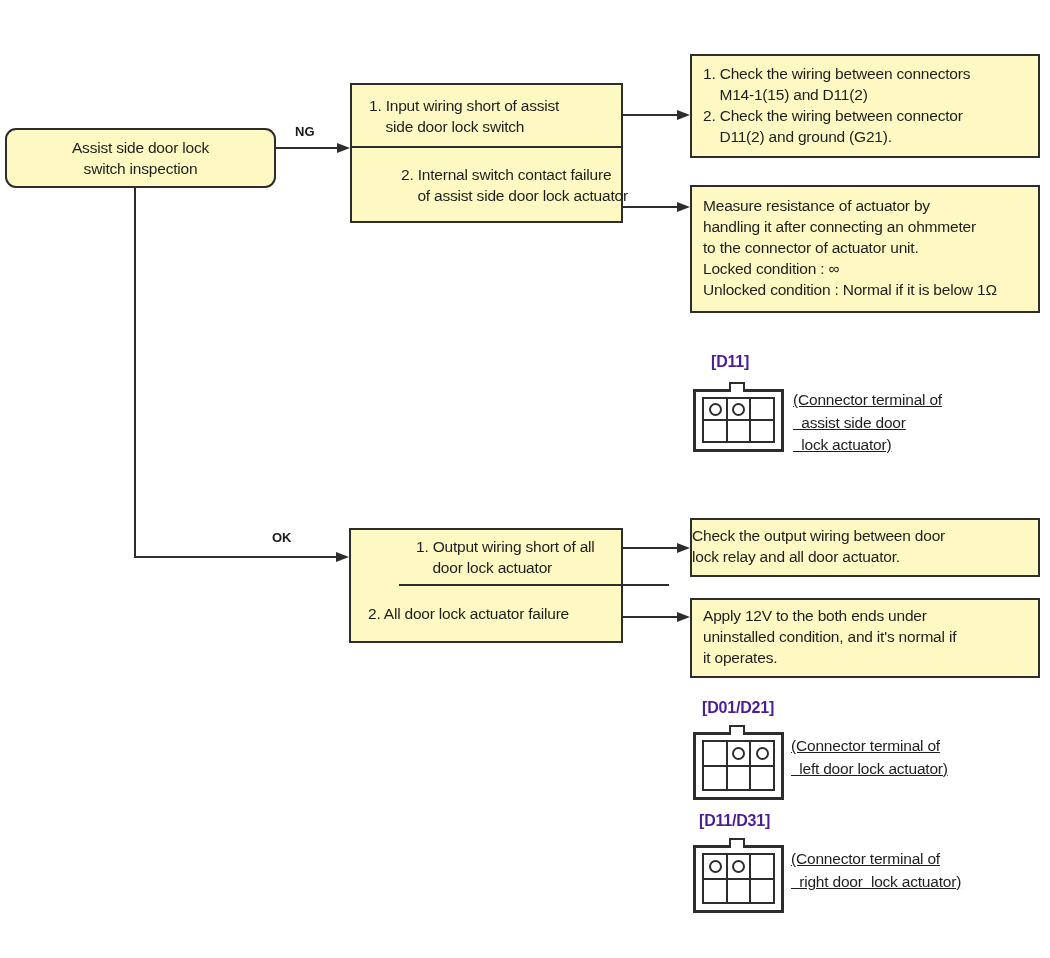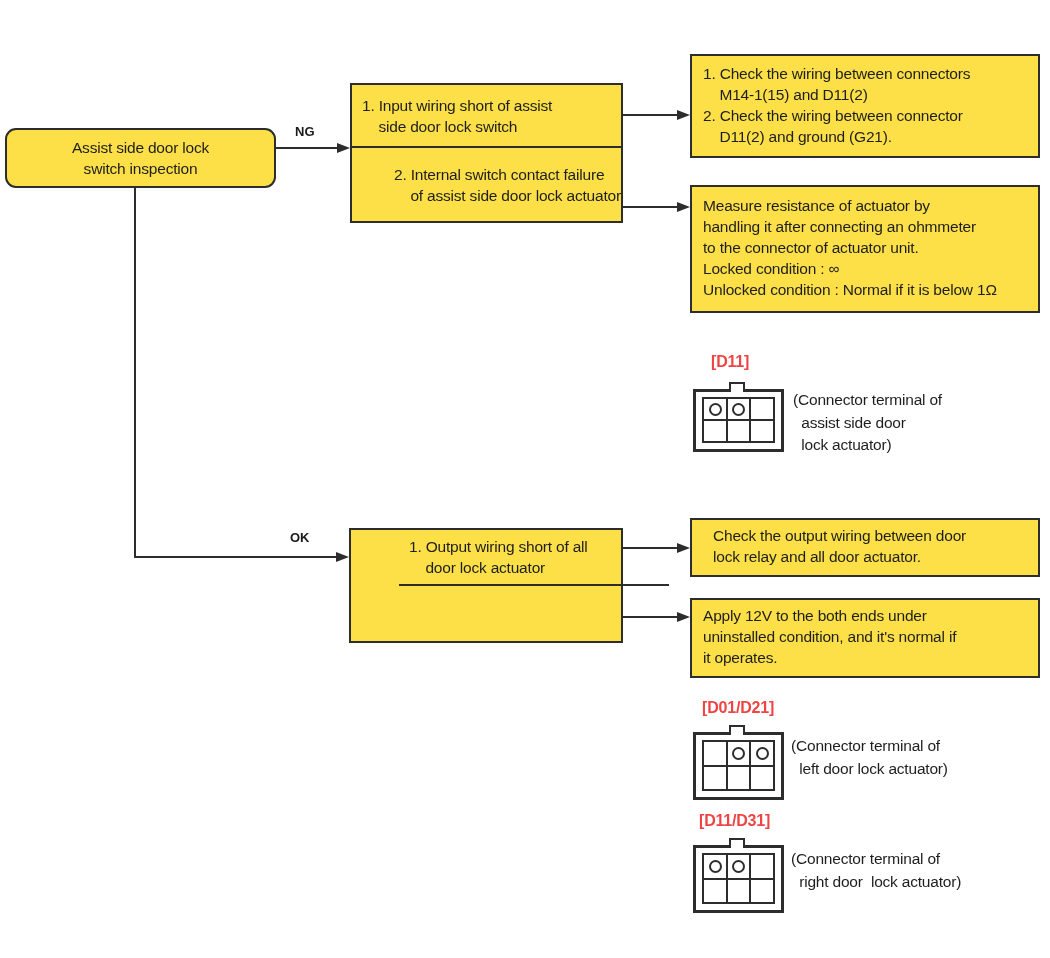"1. Check the wiring between" .box { background: #fde047 -> #fef9c3 }
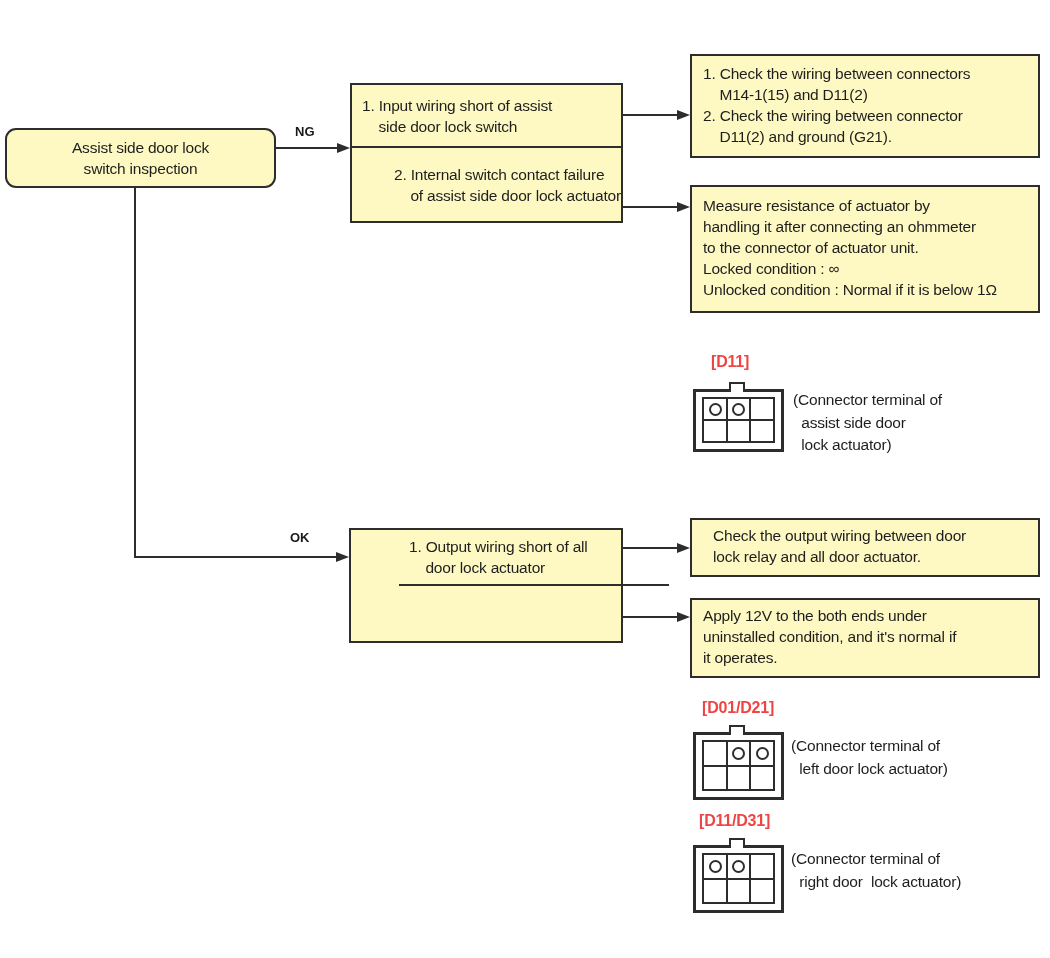"1. Input wiring short of" .cellrow { padding-left: 10px -> 17px }
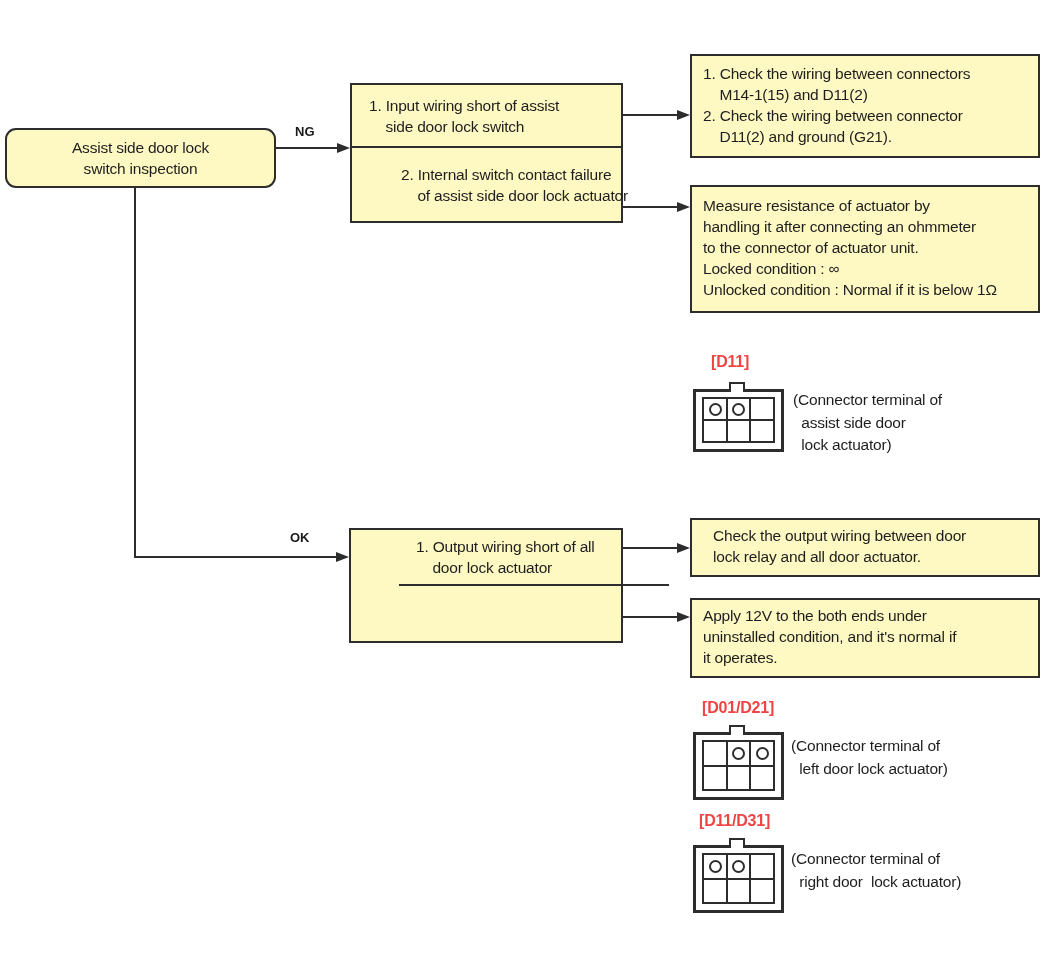"[D11]" .conn-label { color: #ef4444 -> #4c1d95 }
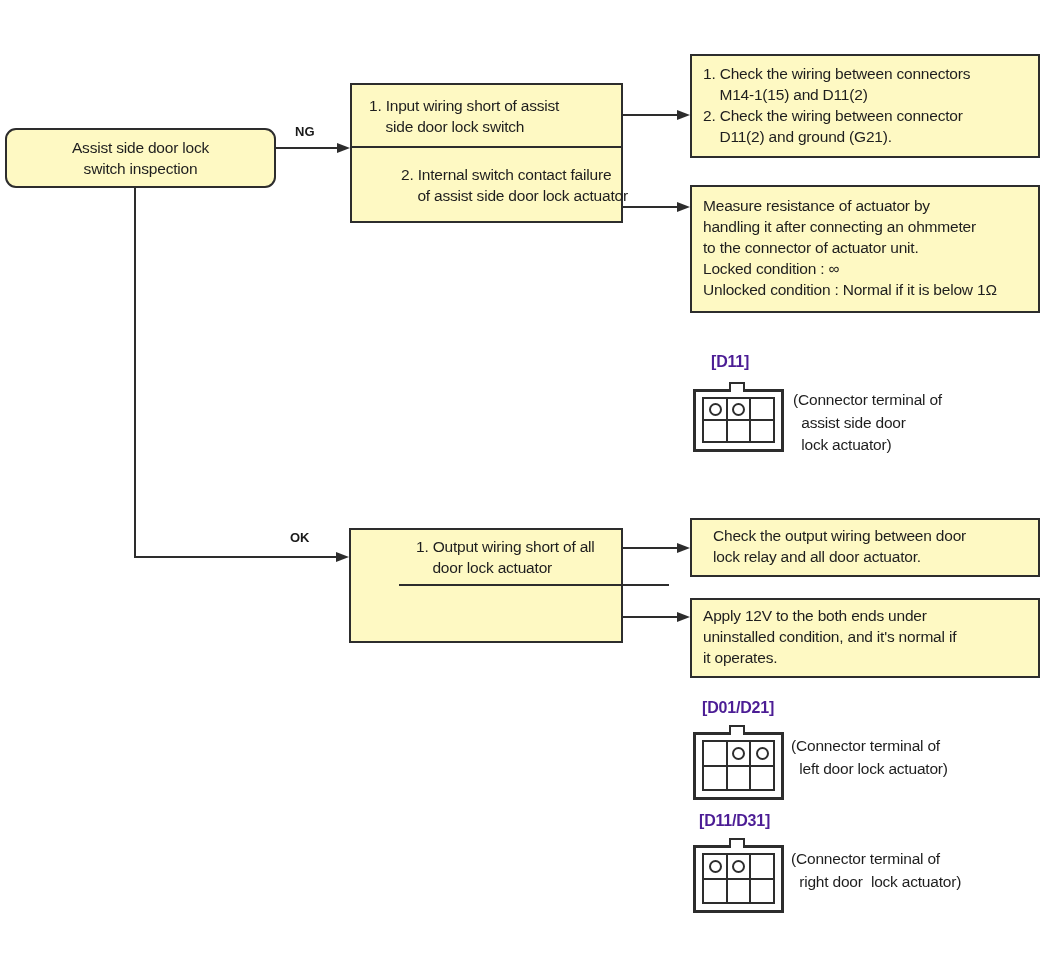"(Connector terminal of" .caption { text-decoration: none -> underline }
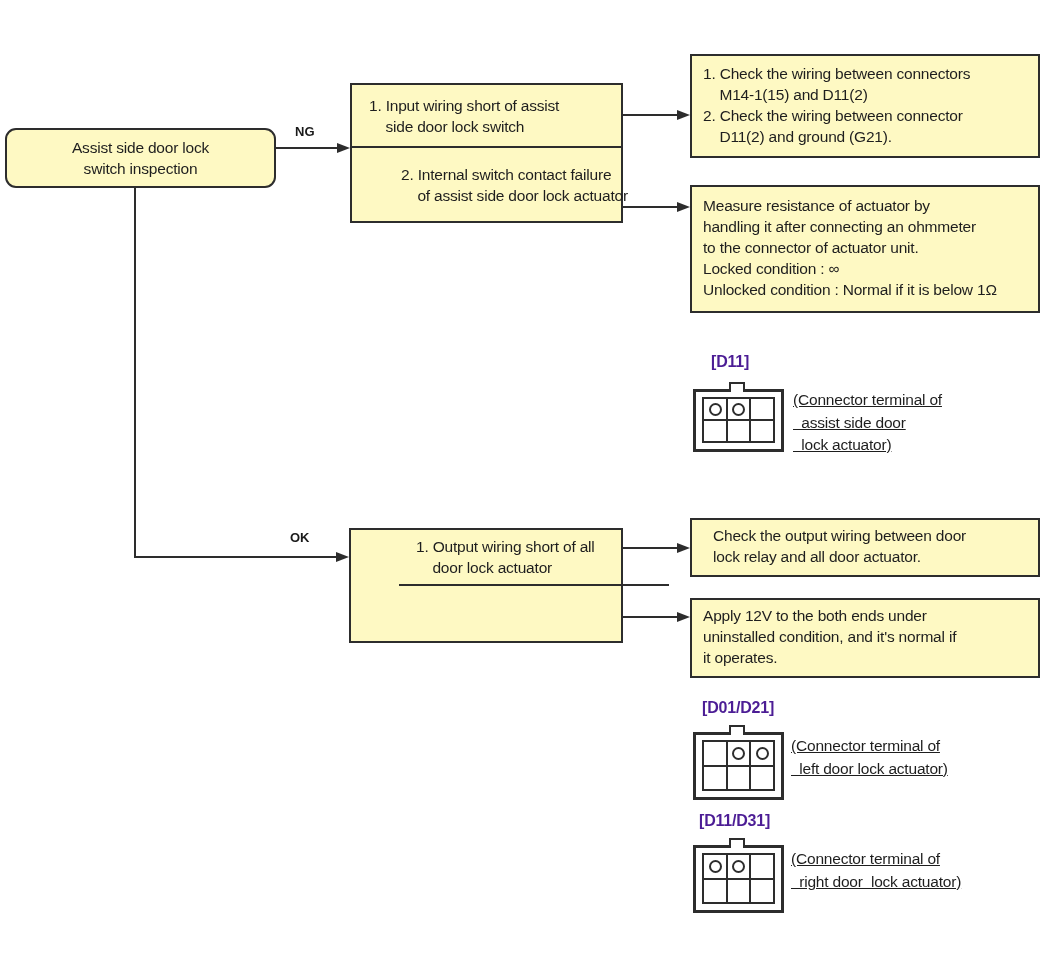"OK" div.branch-label { left: 290px -> 272px }
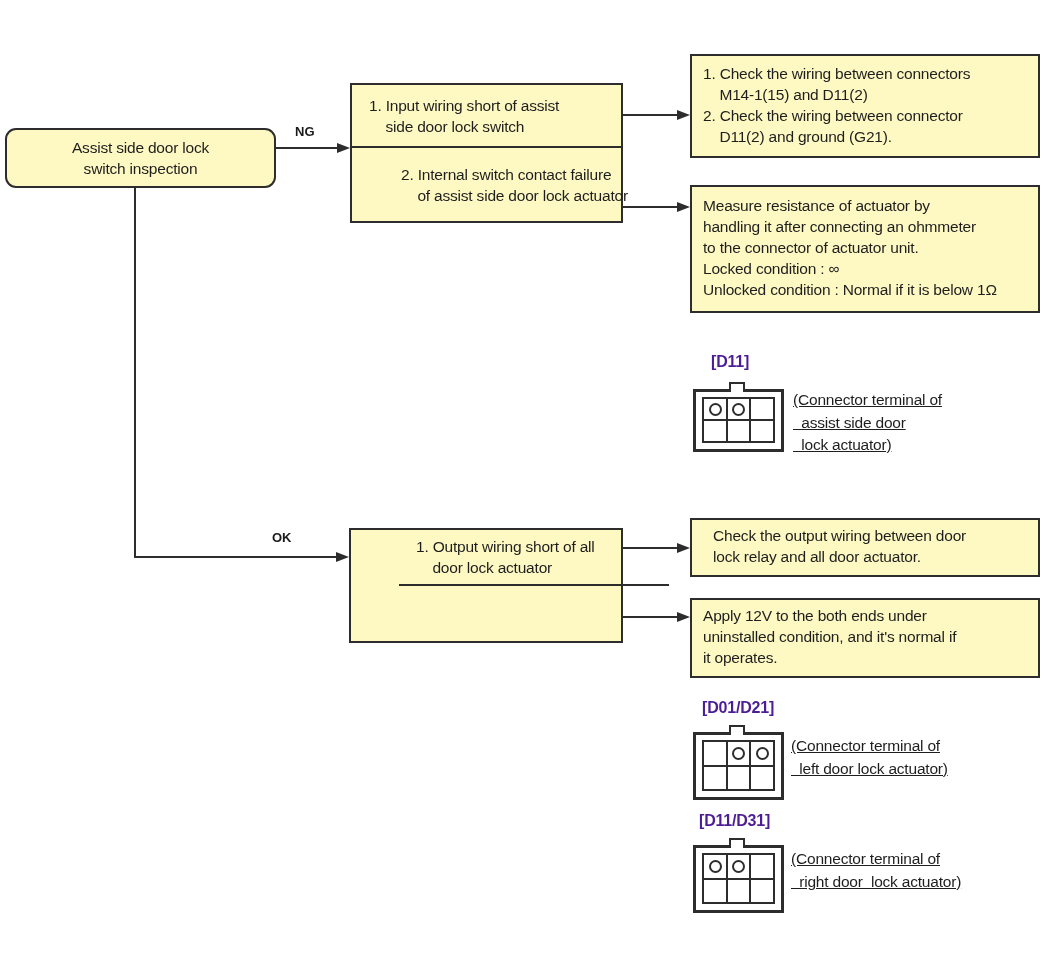"Check the output wiring between" div.box { padding: 5px 6px 0 21px -> 5px 6px 0 0 }
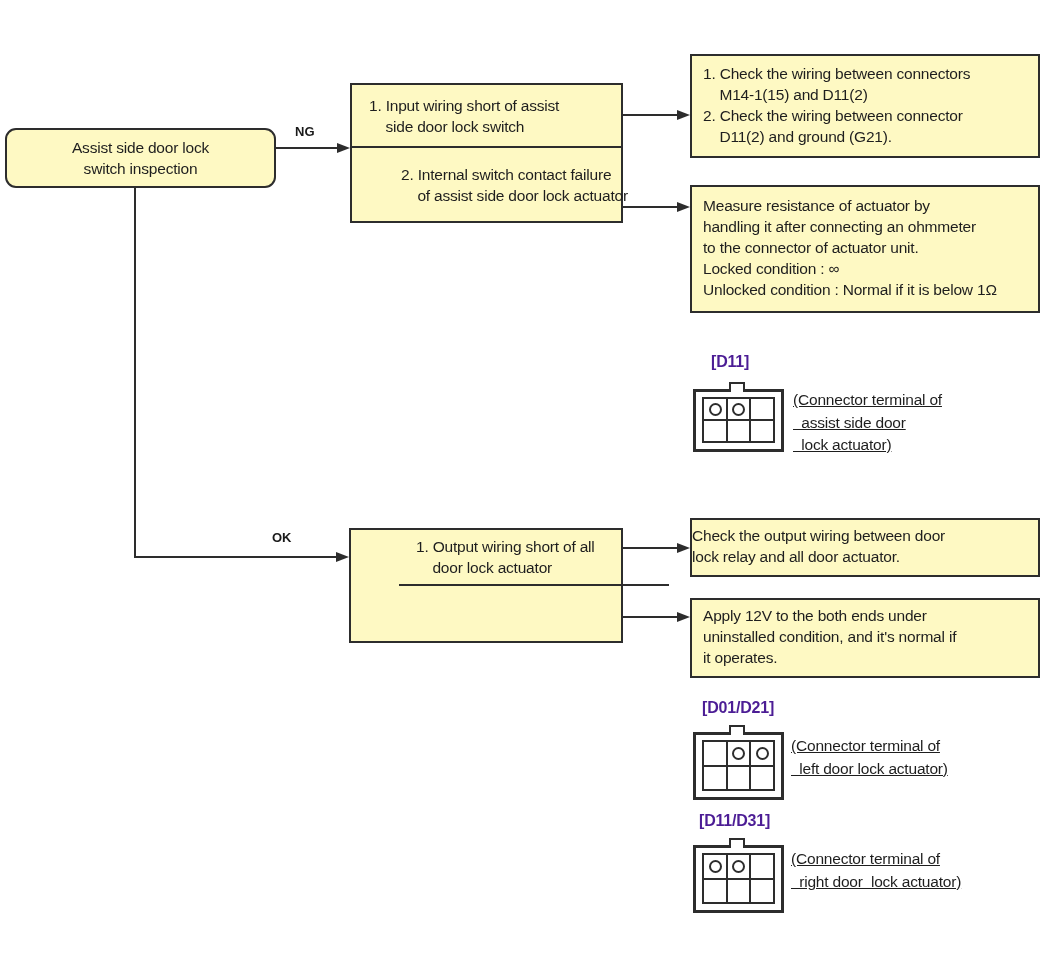"2. All door lock actuator" div.cellrow { html: none -> <div> <div>2. All door lock actuator failure</div> </div> }
